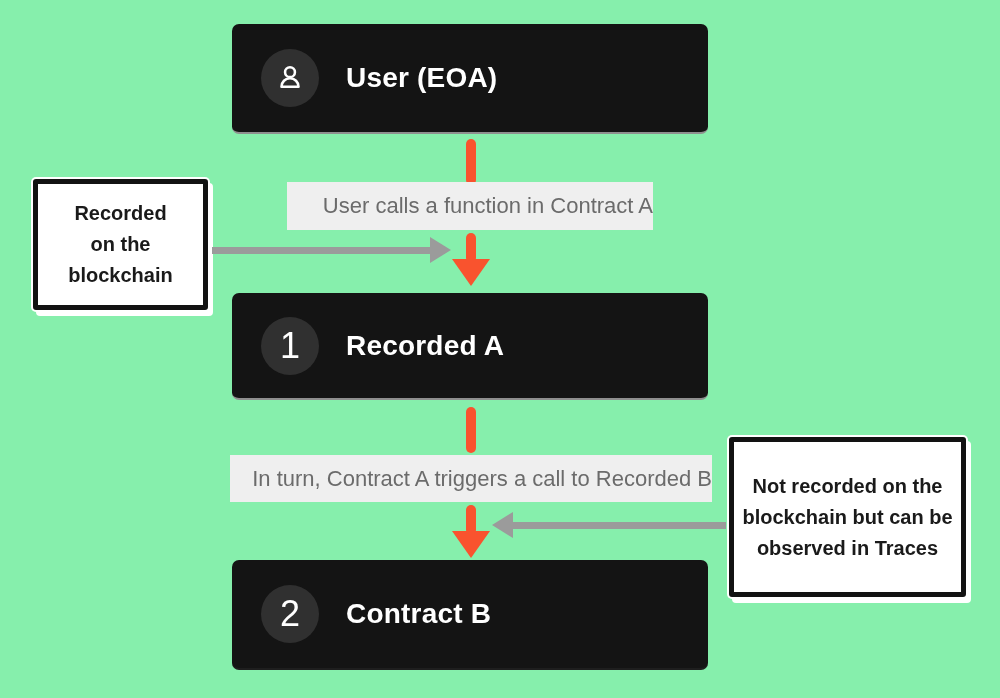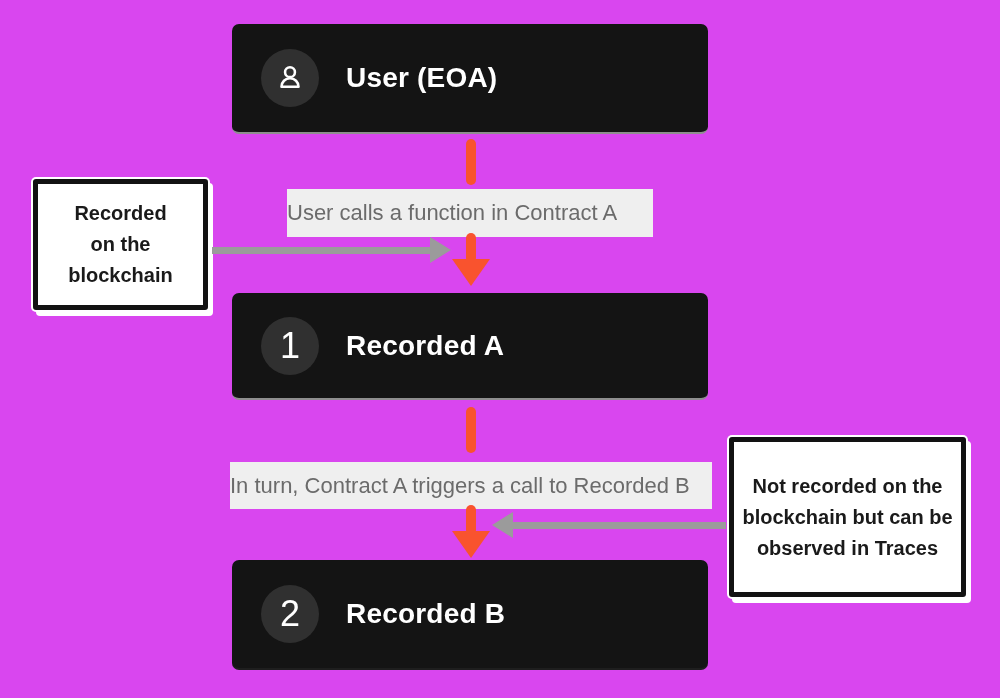"User (EOA)" .stage { background: #d946ef -> #86efac }
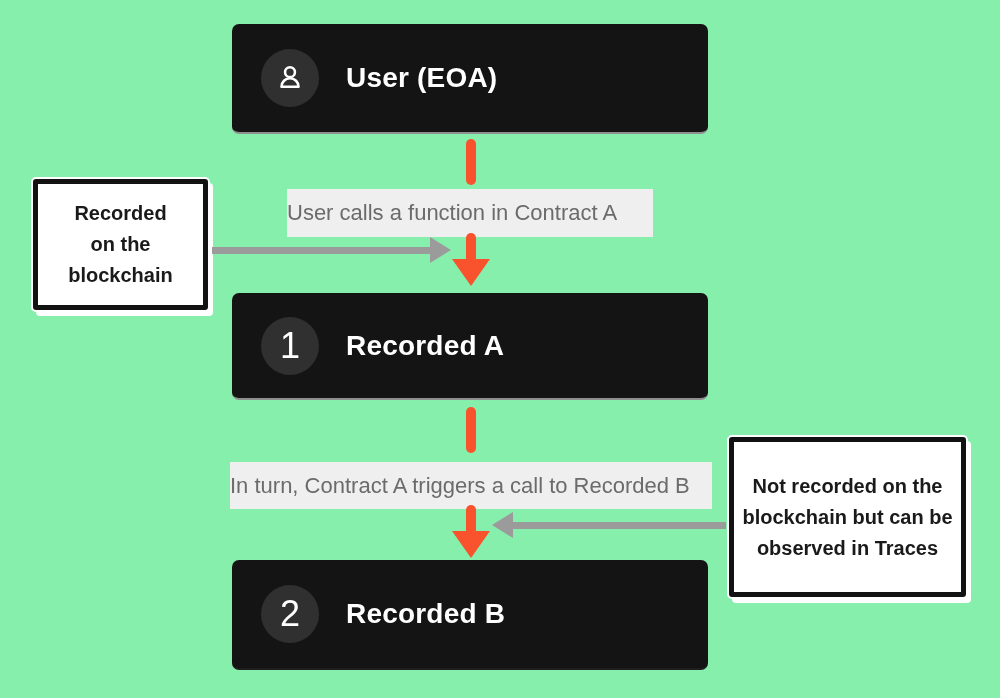"User calls a function in" .edge-label { justify-content: flex-start -> flex-end; margin-top: 7px -> none }
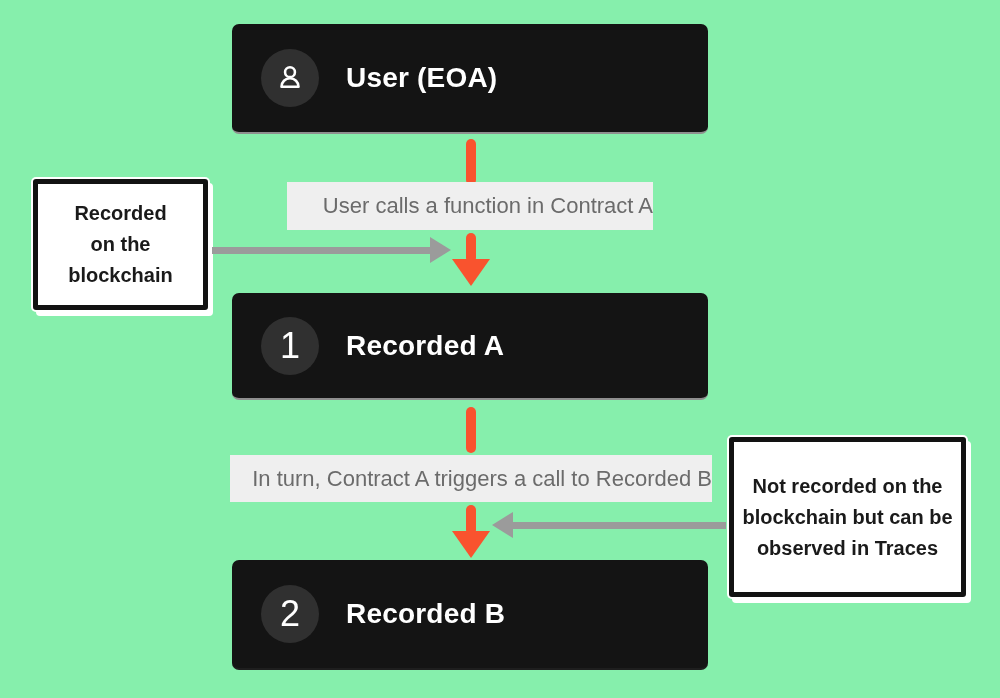"Recorded B" div.title { text: Recorded -> Contract }
